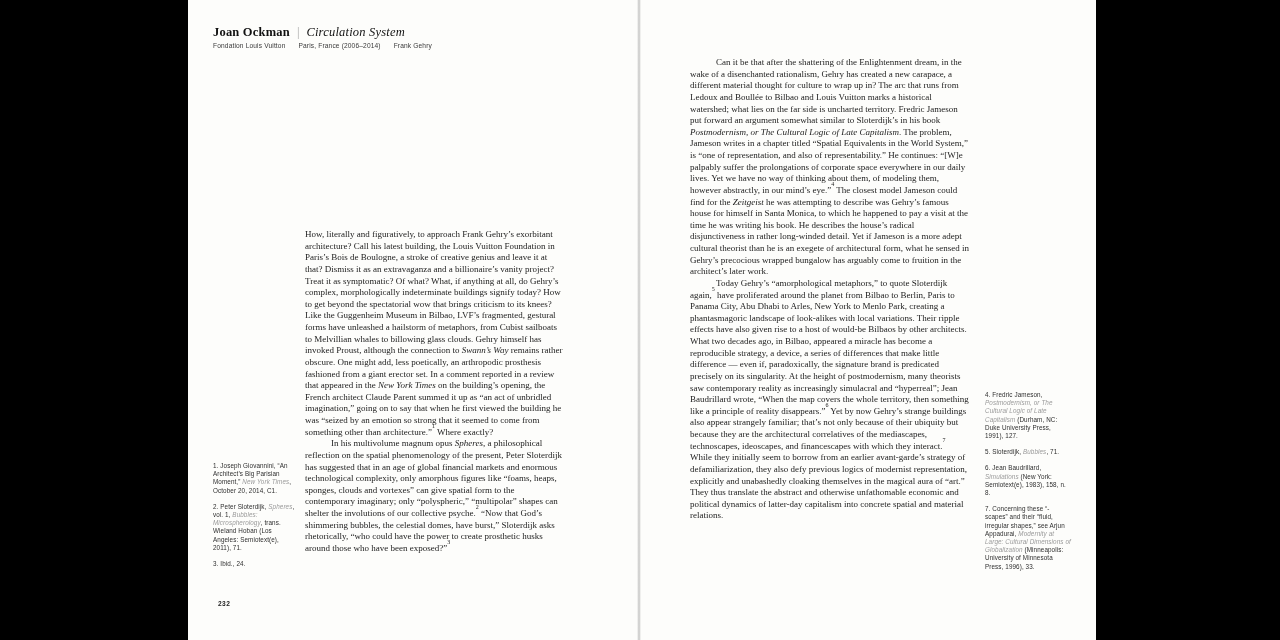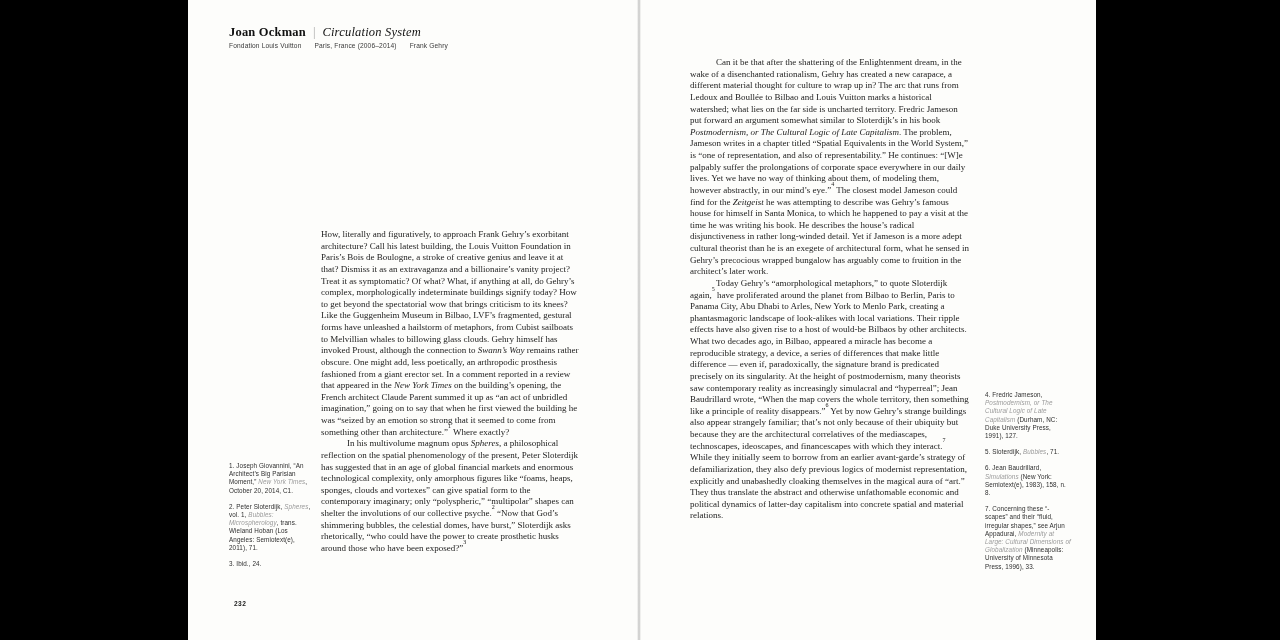"Joan Ockman | Circulation System" .page.left { left: 16px -> 0 }
